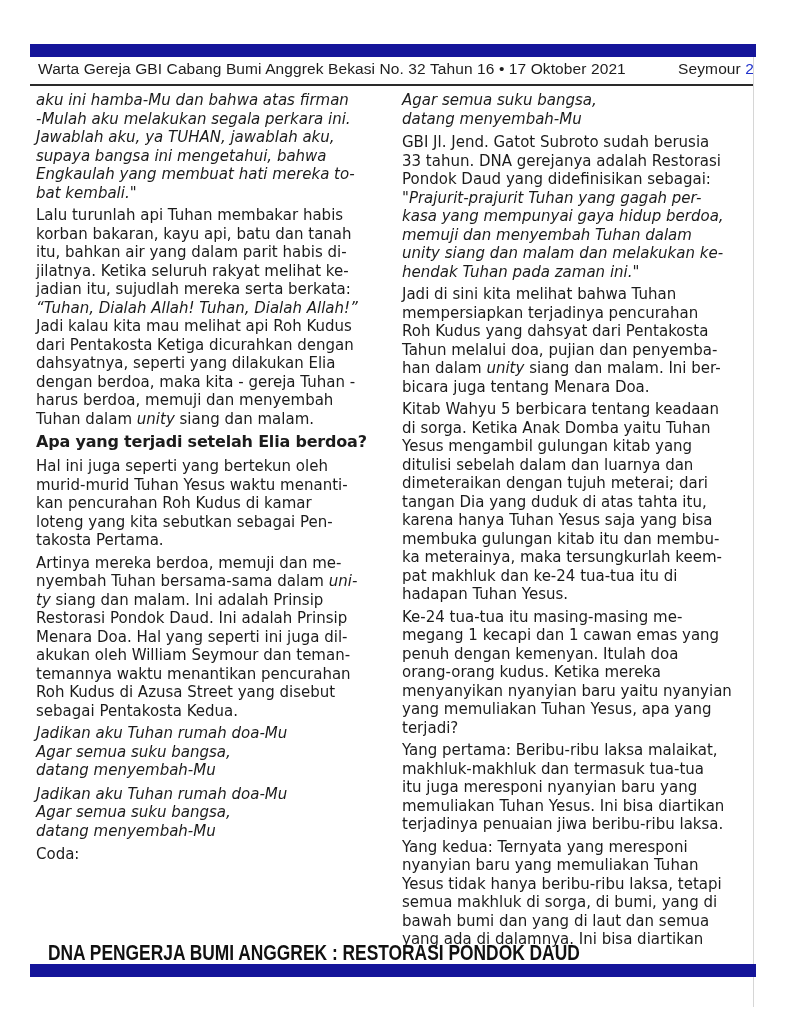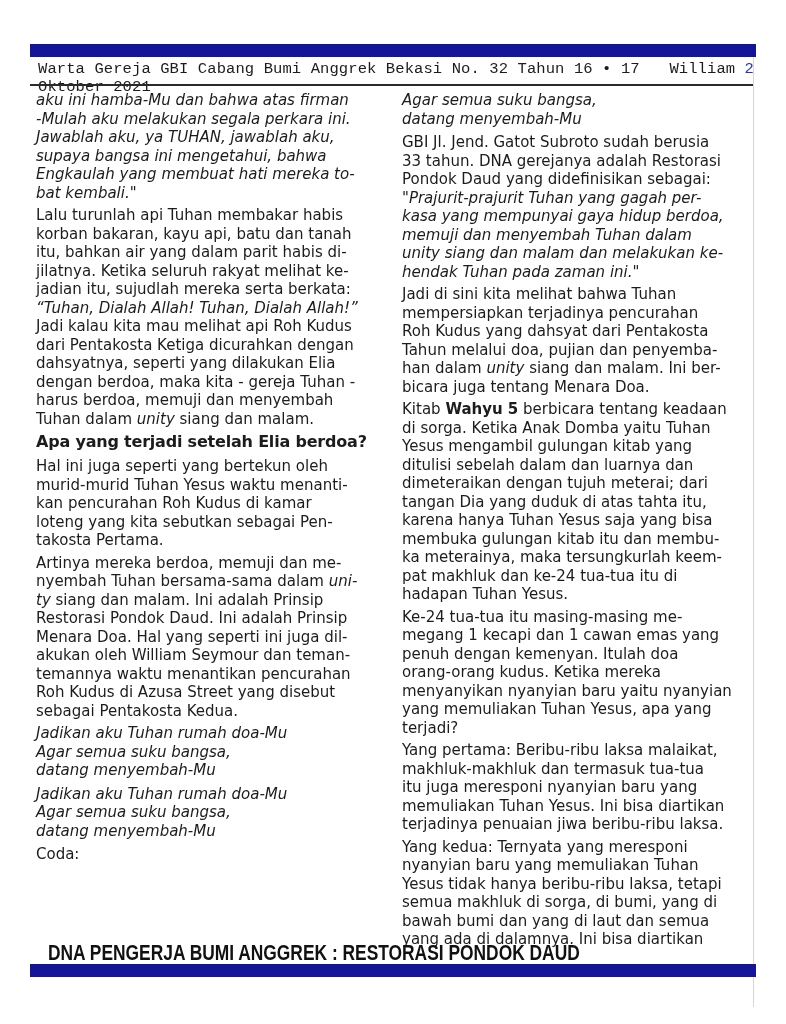"Warta Gereja GBI Cabang Bumi" .header-row { font-family: Liberation Mono, monospace -> Liberation Sans, sans-serif }
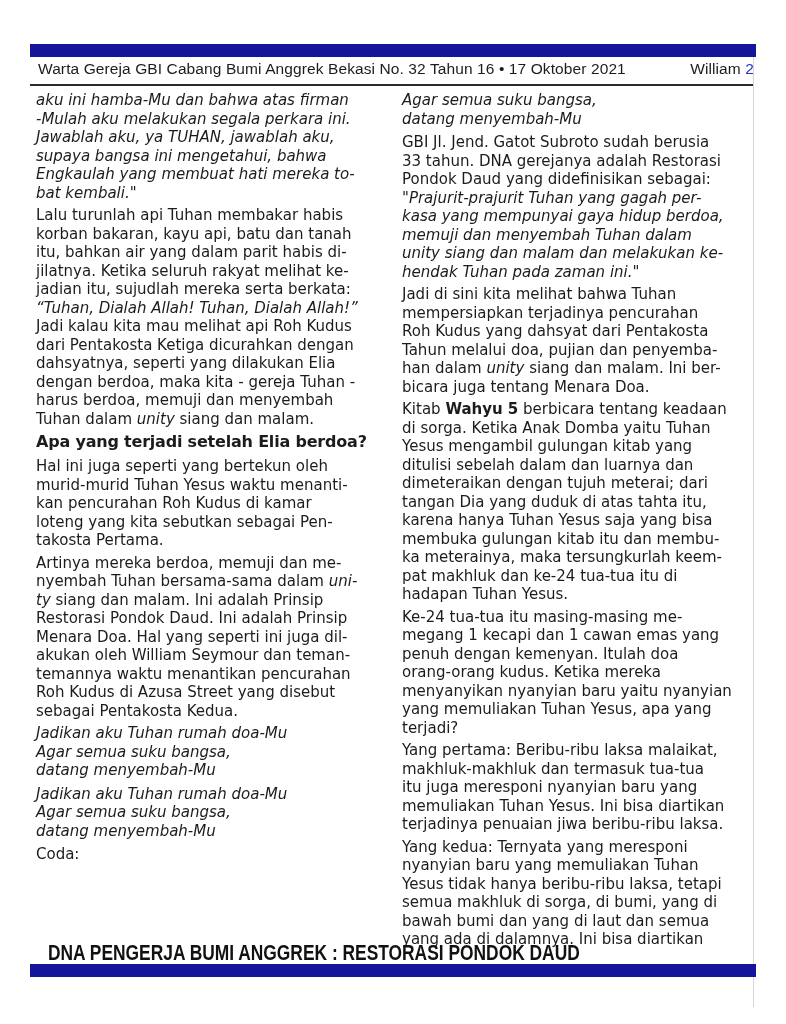"William" span { text: William -> Seymour }
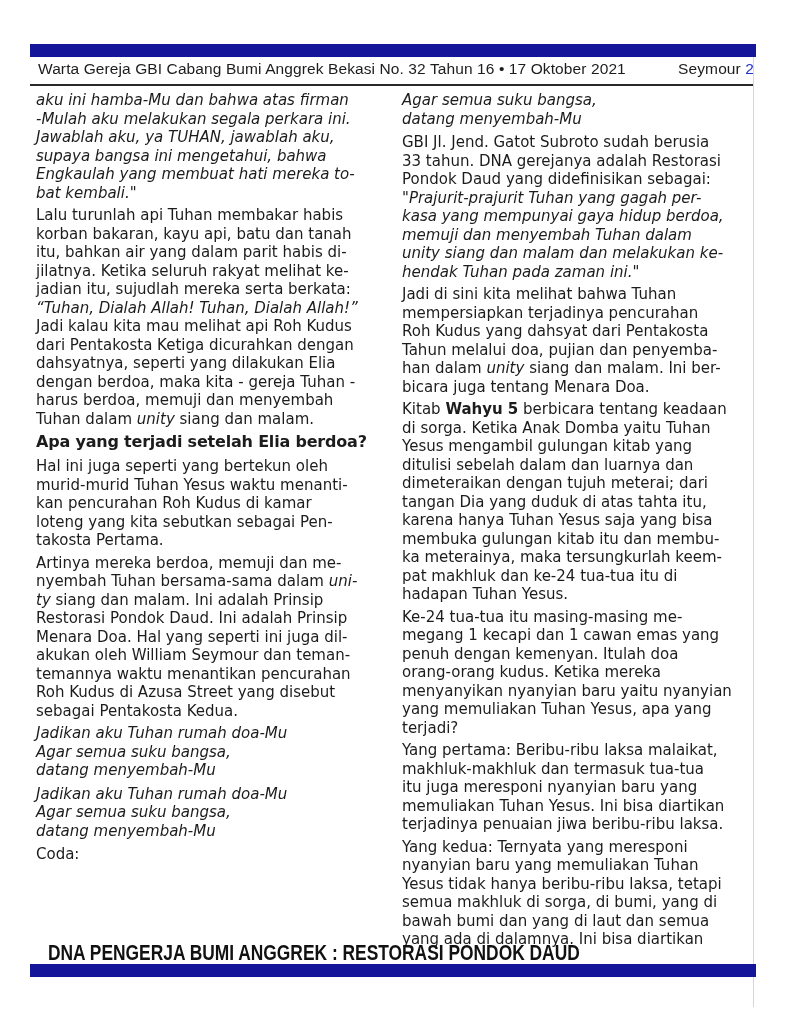"Wahyu 5" .b { font-weight: bold -> normal }
